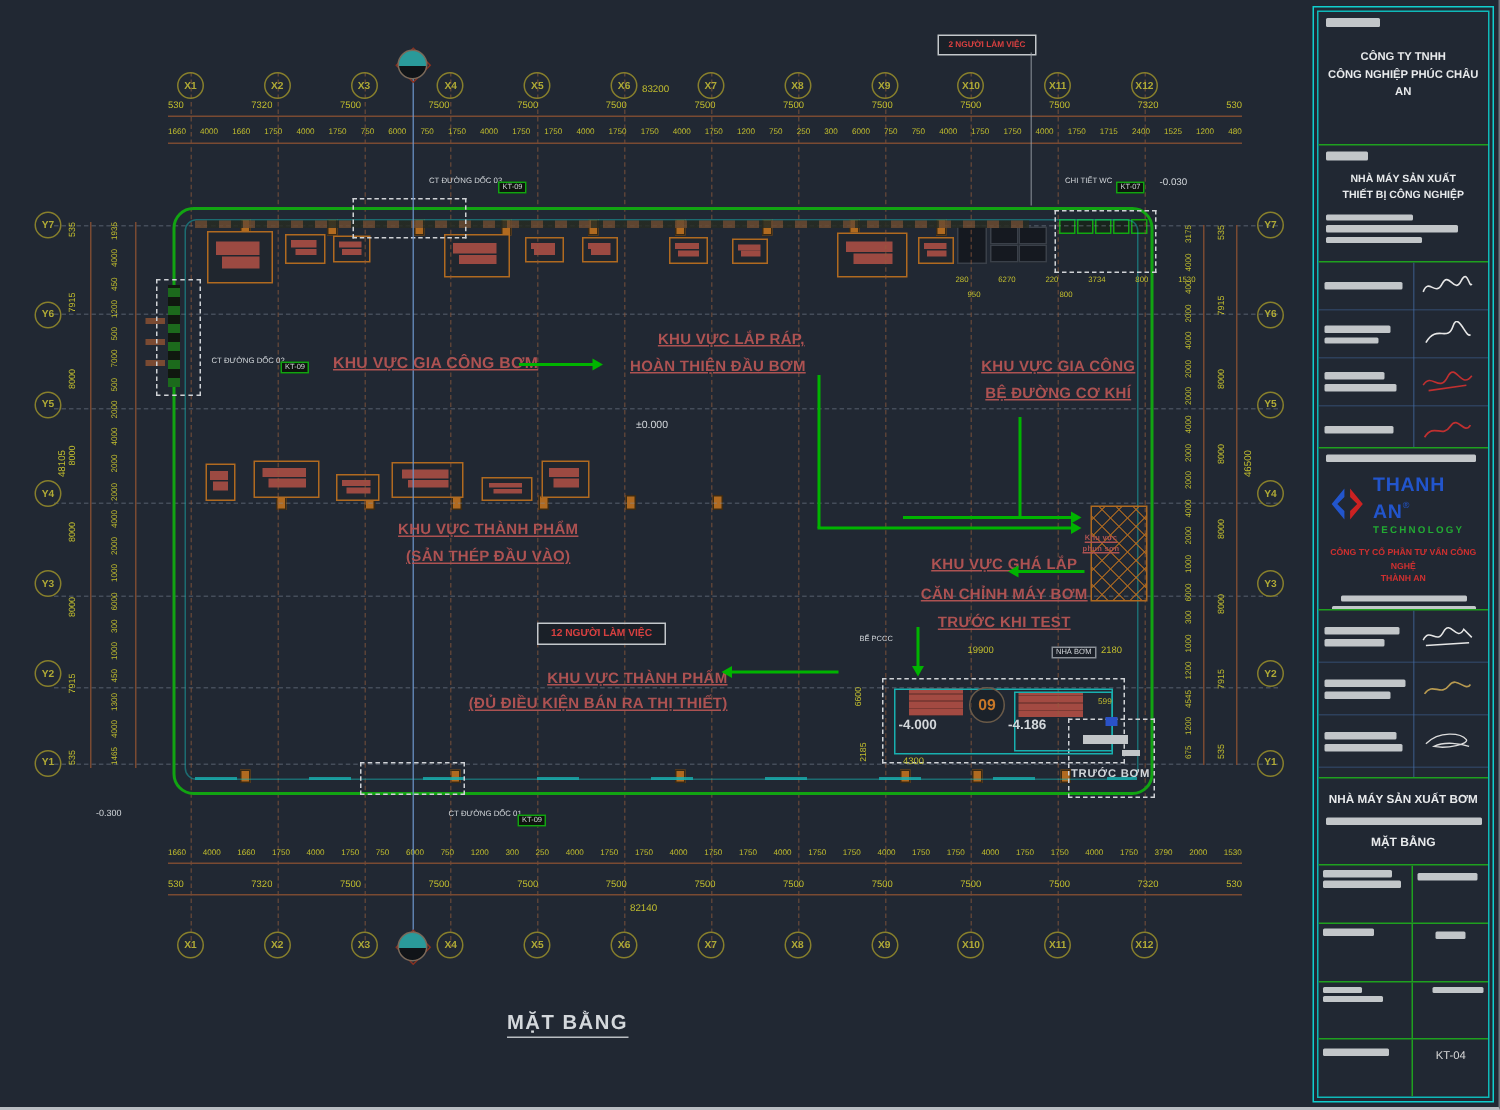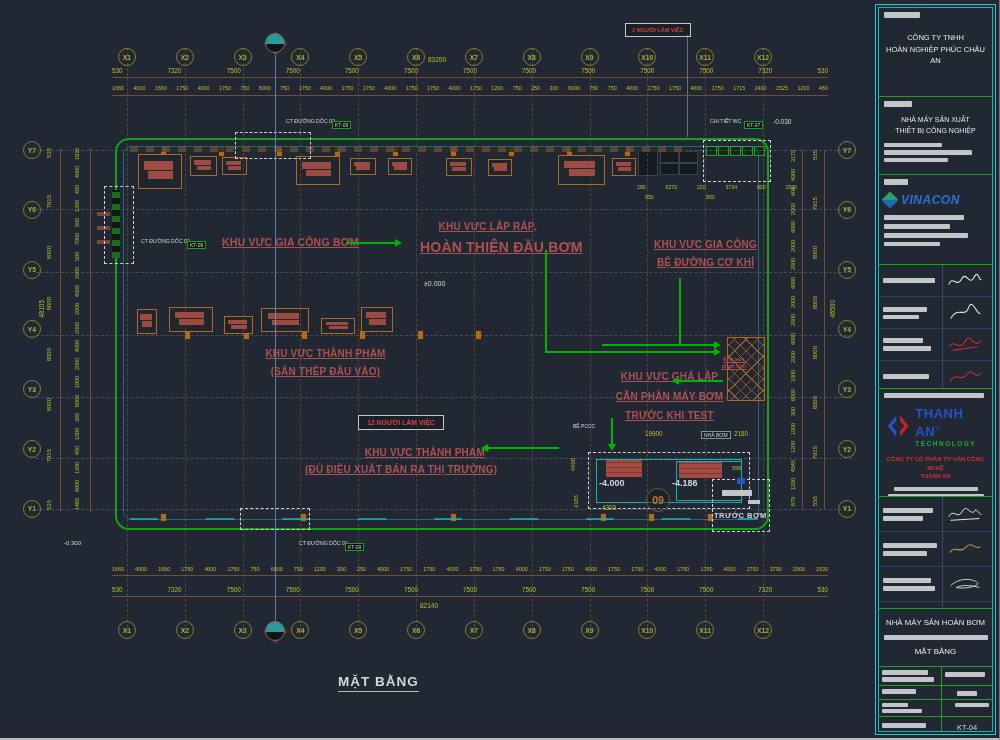"CÔNG TY TNHH" .tbtxt { font-weight: normal -> bold }
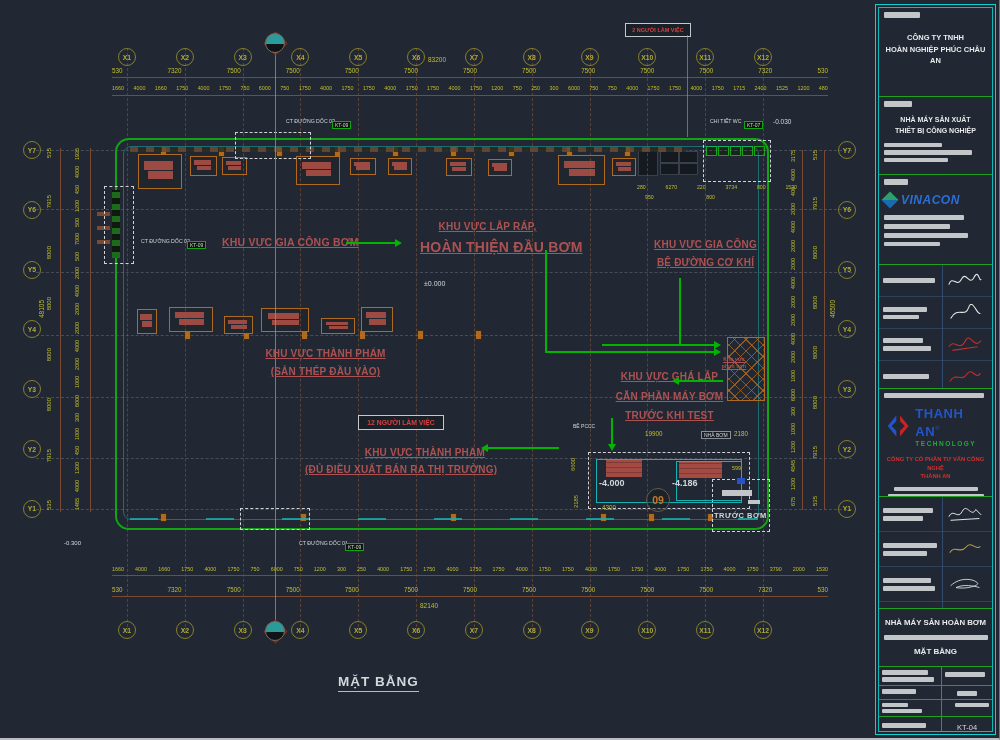"HOÀN NGHIỆP PHÚC CHÂU AN" div.tbtxt { text: HOÀN -> CÔNG }
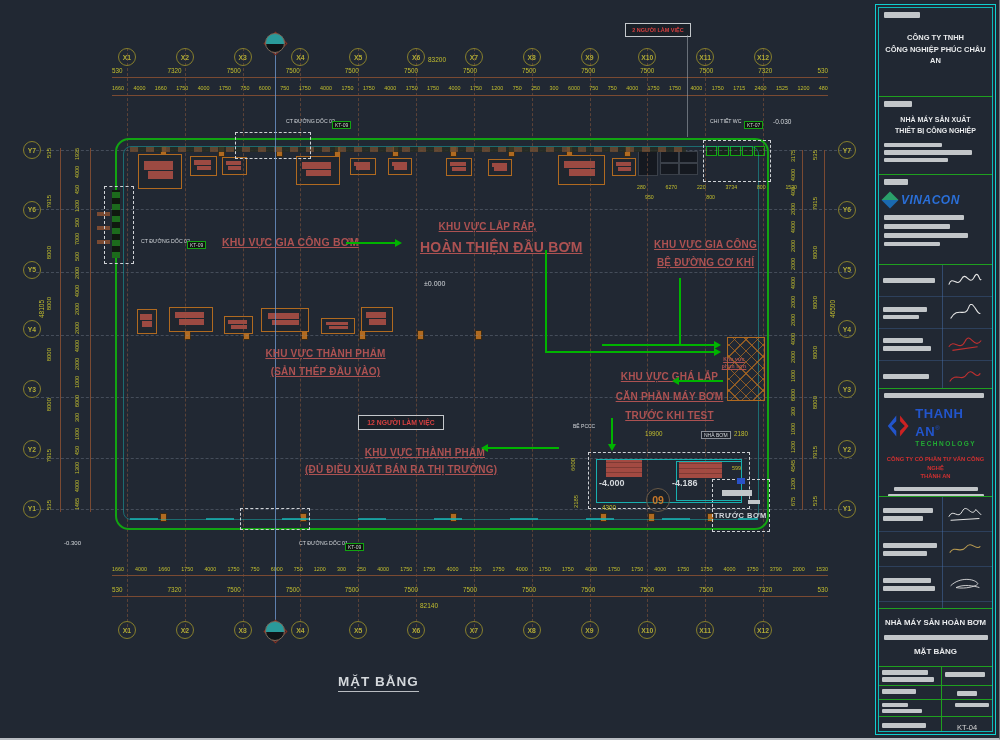"VINACON" div.sec { html: <div> <div></div> <div> <div></div> <span>VINACON</span> </div> <div></div> <div></div> <div></div> <div></div> </div> -> none }
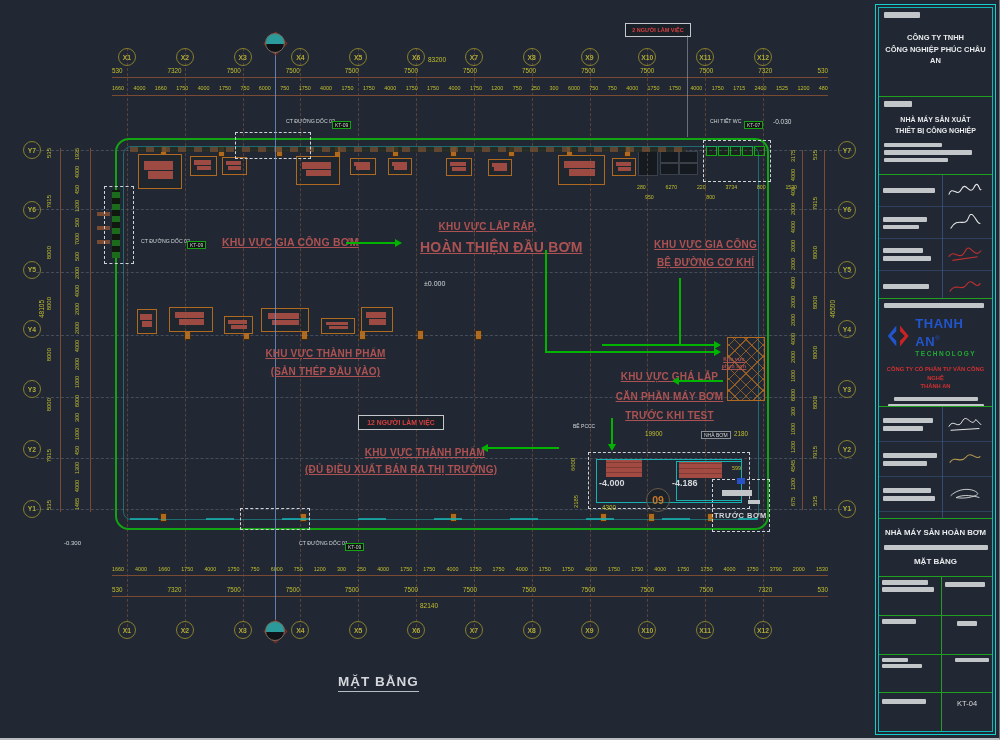"HOÀN THIỆN ĐẦU BƠM" div.zlabel { font-size: 14px -> 10px }
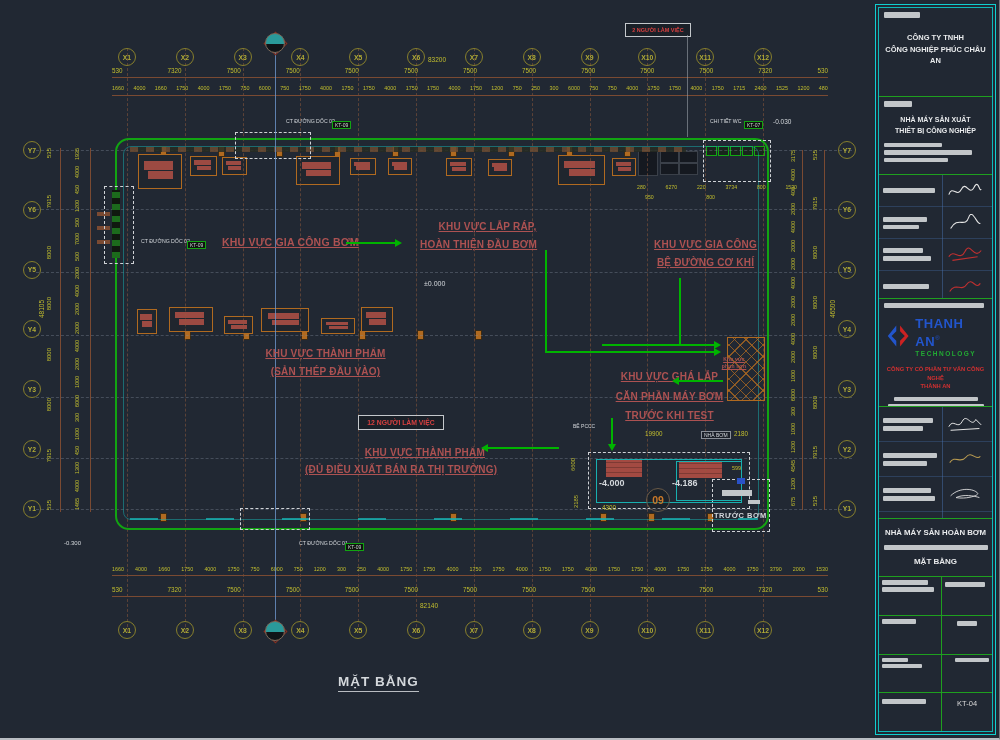"CĂN PHẦN MÁY BƠM" div.zlabel { text: PHẦN -> CHỈNH }
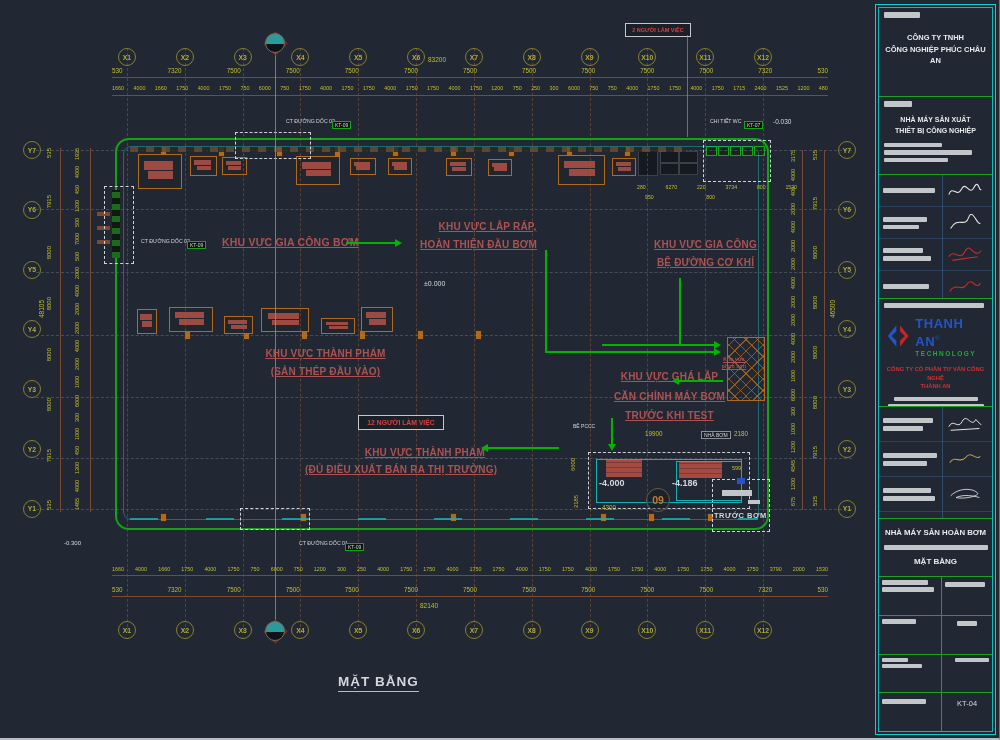"(ĐỦ ĐIỀU XUẤT BÁN RA" div.zlabel { text: XUẤT  BÁN RA THỊ TRƯỜNG -> KIỆN  BÁN RA THỊ THIẾT }
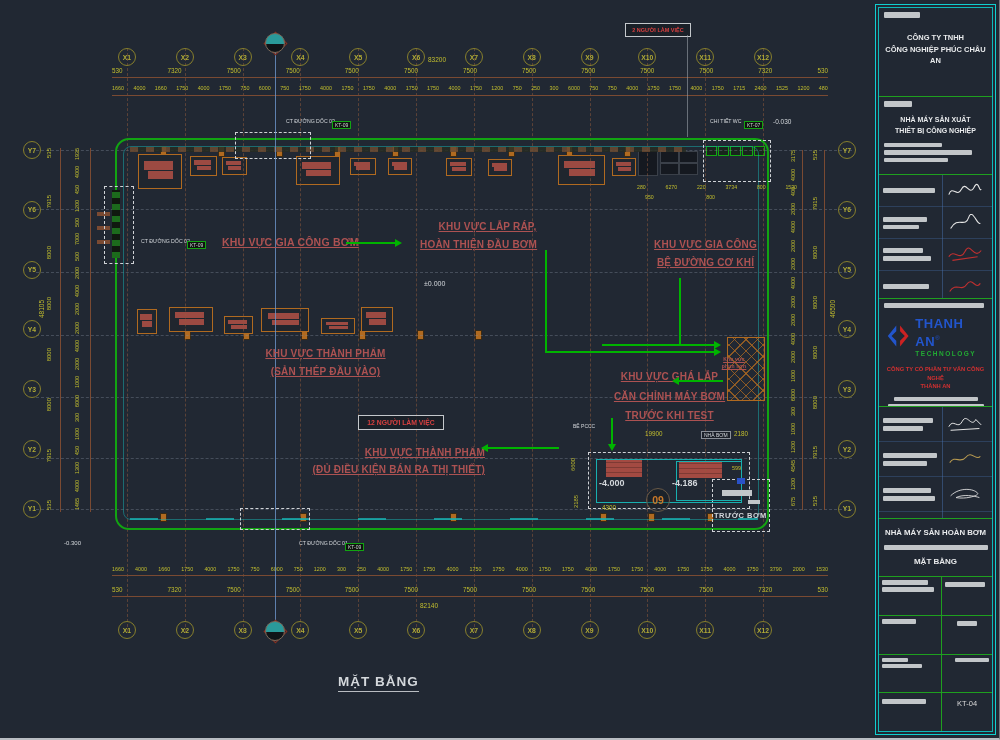"09" div.ninecircle { top: 488px -> 458px }
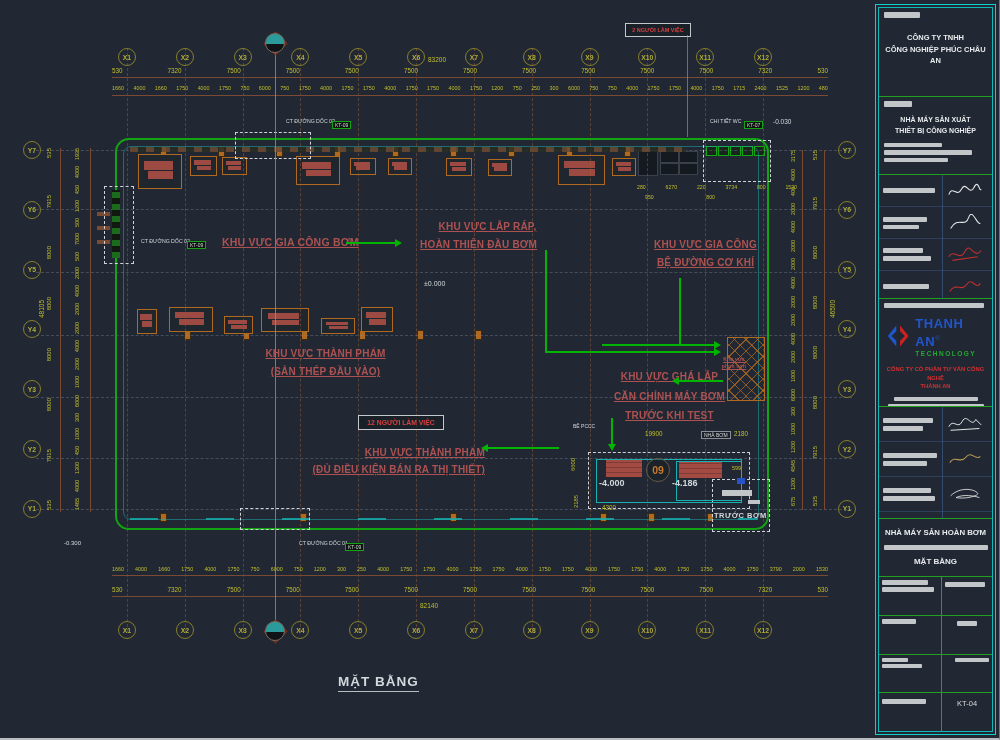"NHÀ MÁY SẢN HOÀN BƠM" div.tbtxt { text: HOÀN -> XUẤT }
